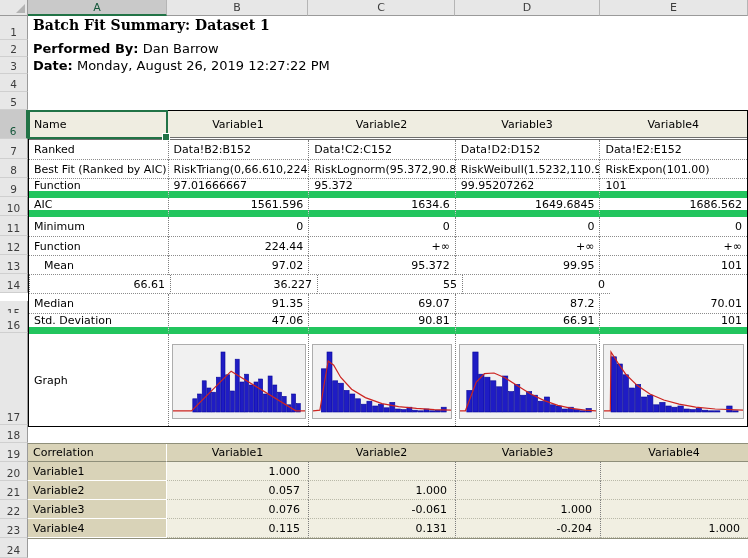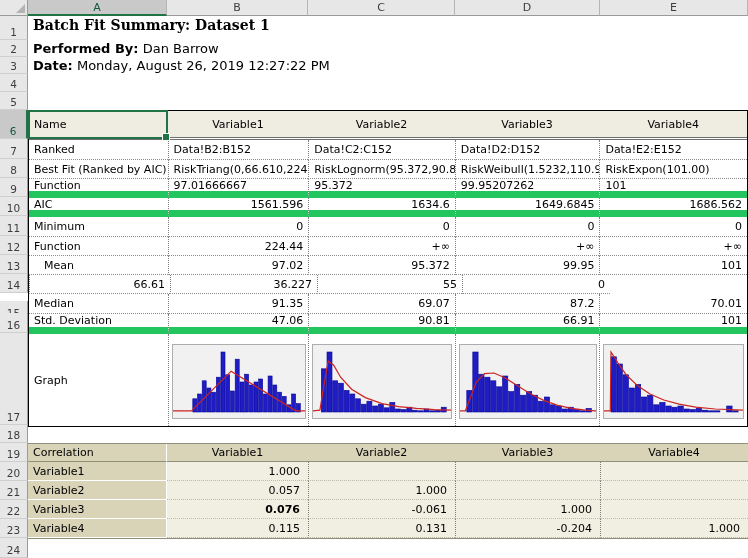"0.076" div.c-cell { font-weight: bold -> none }
